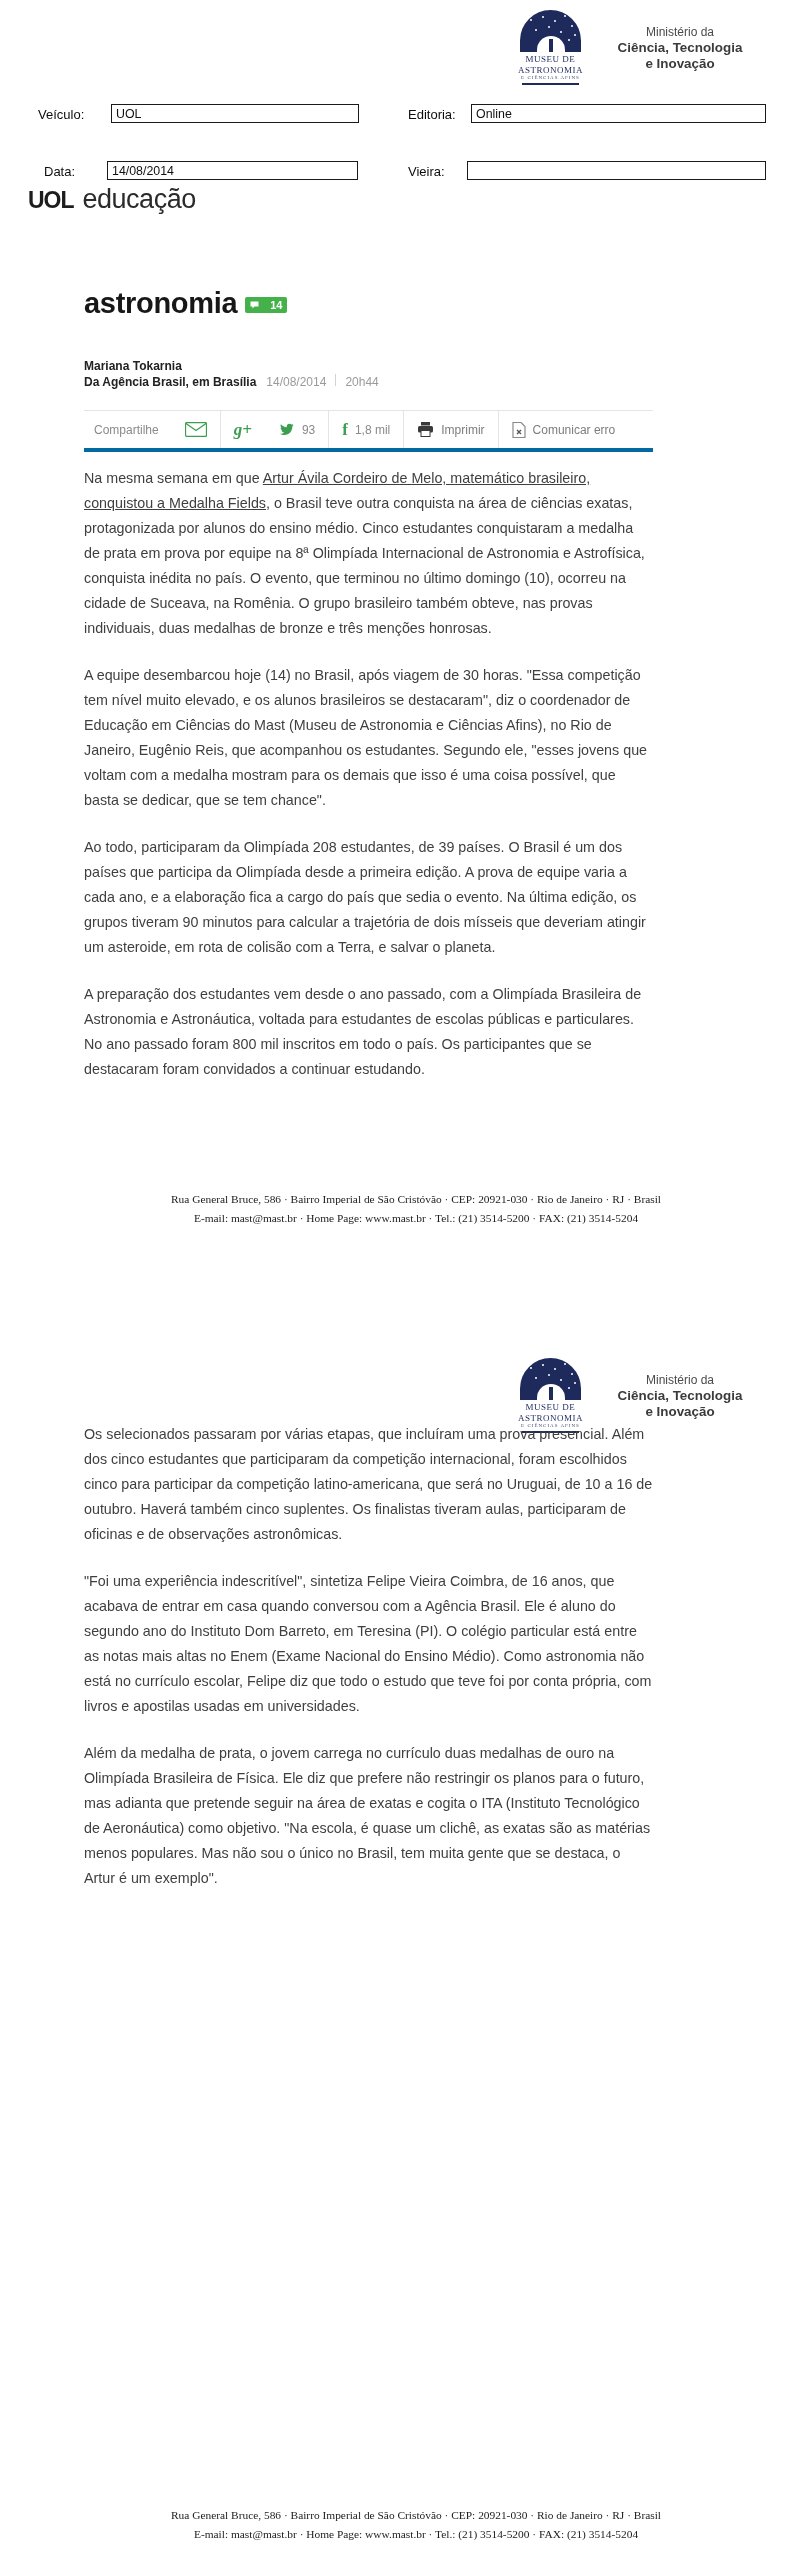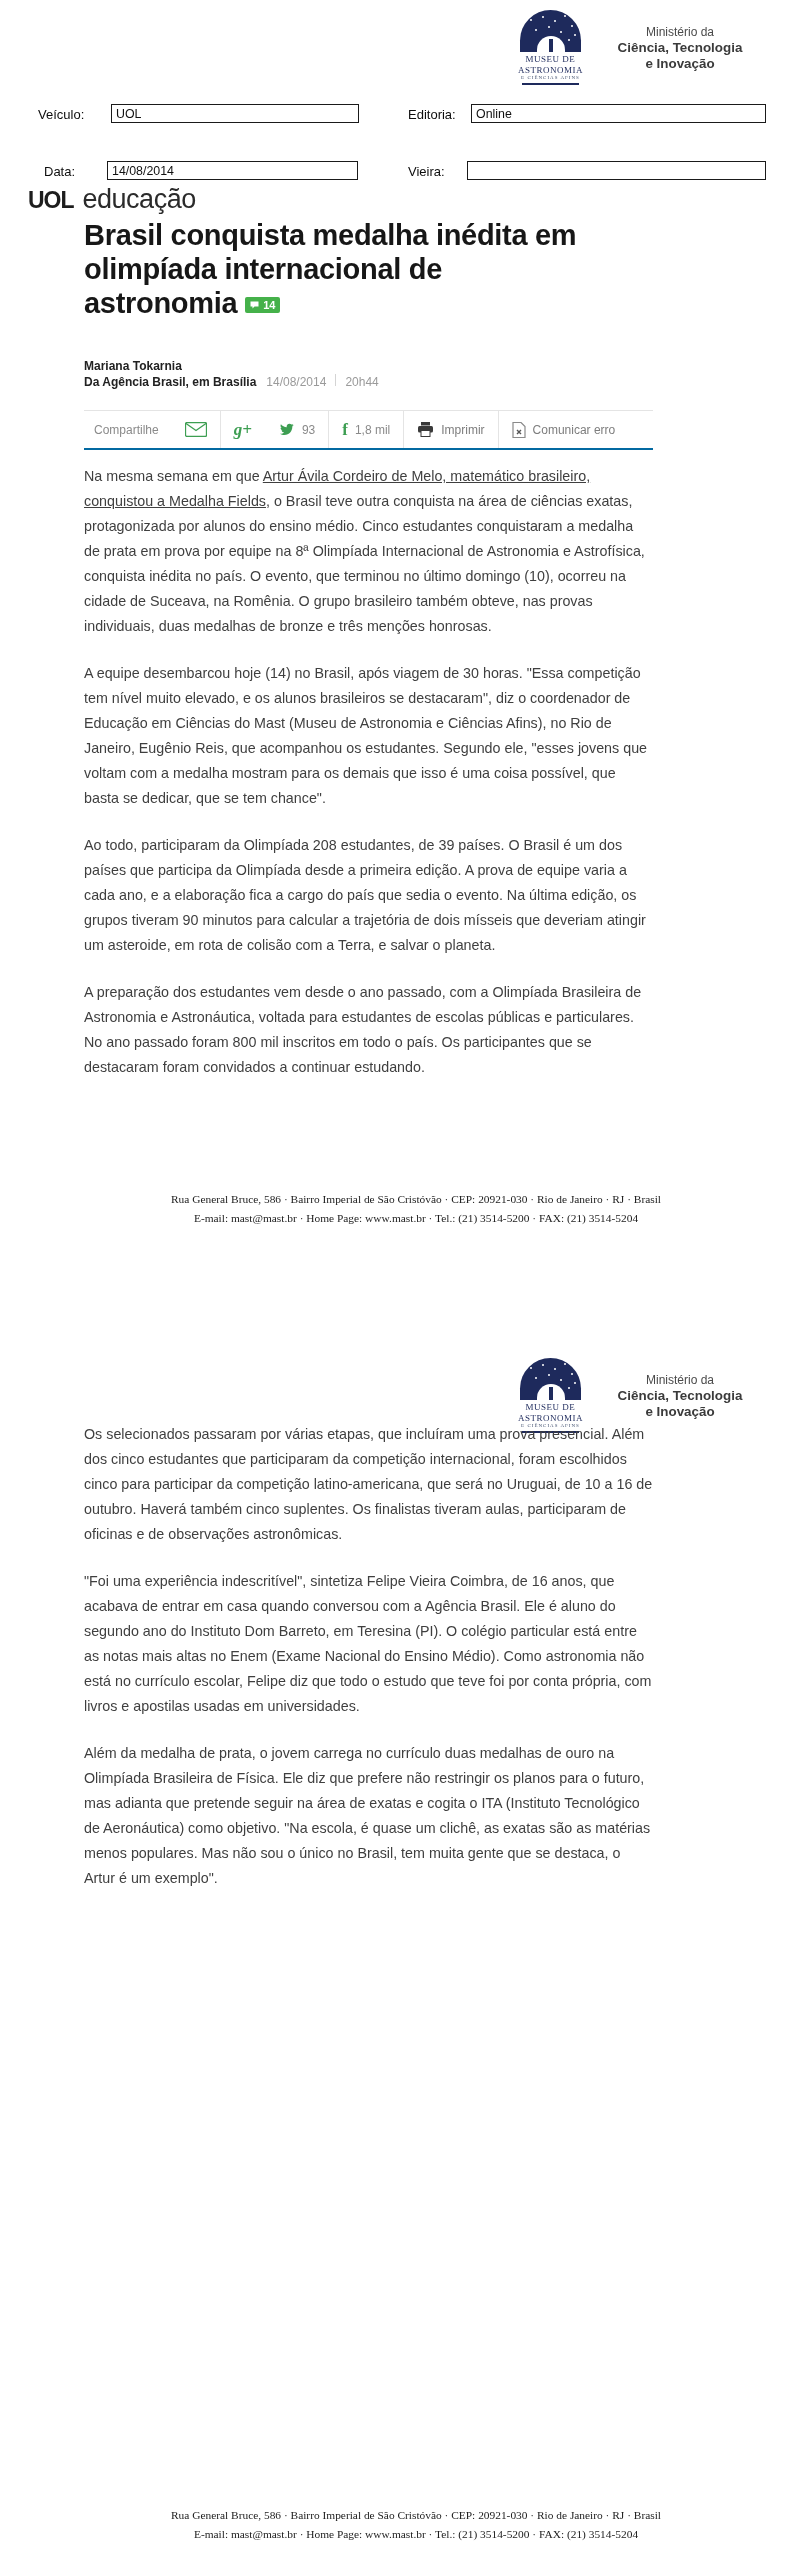"Brasil conquista medalha inédita em" span { html: <span>Brasil conquista medalha inédita em</span> -> none }
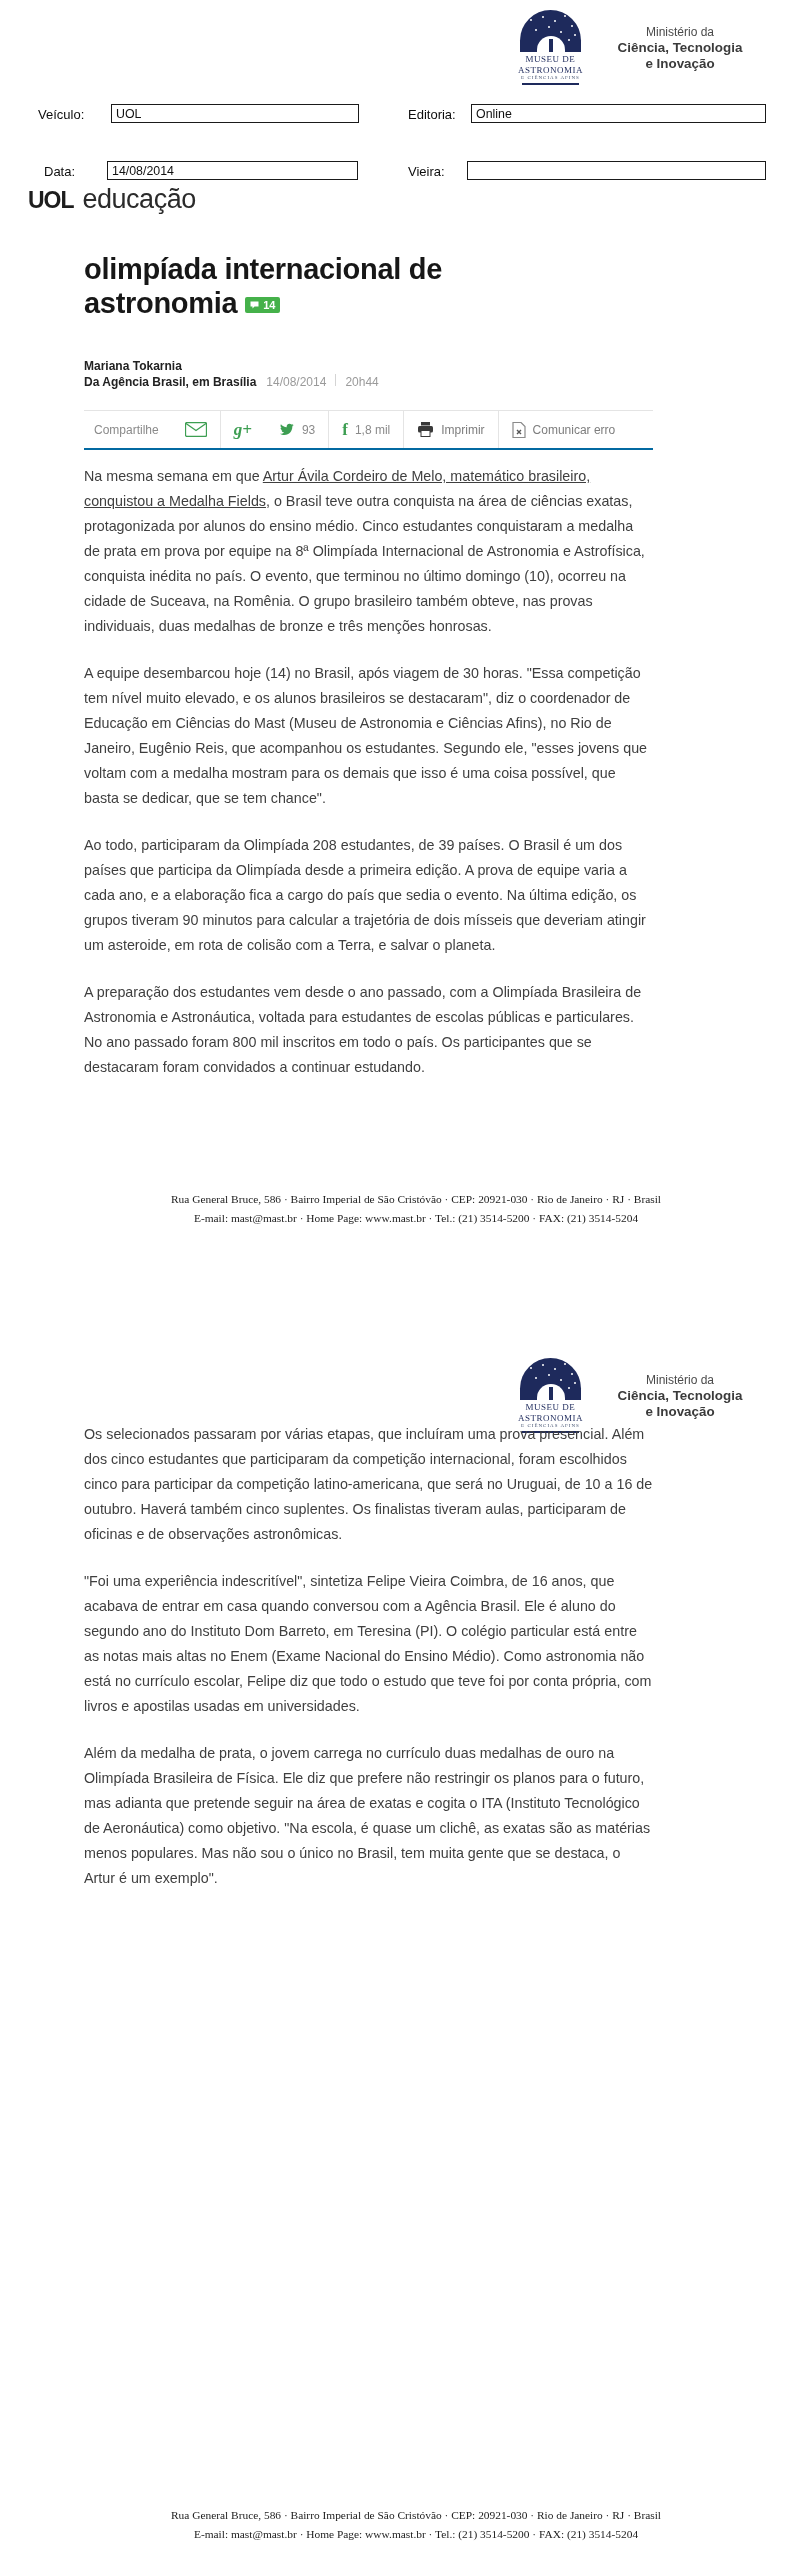"olimpíada internacional de" span { html: <span>olimpíada internacional de</span> -> none }
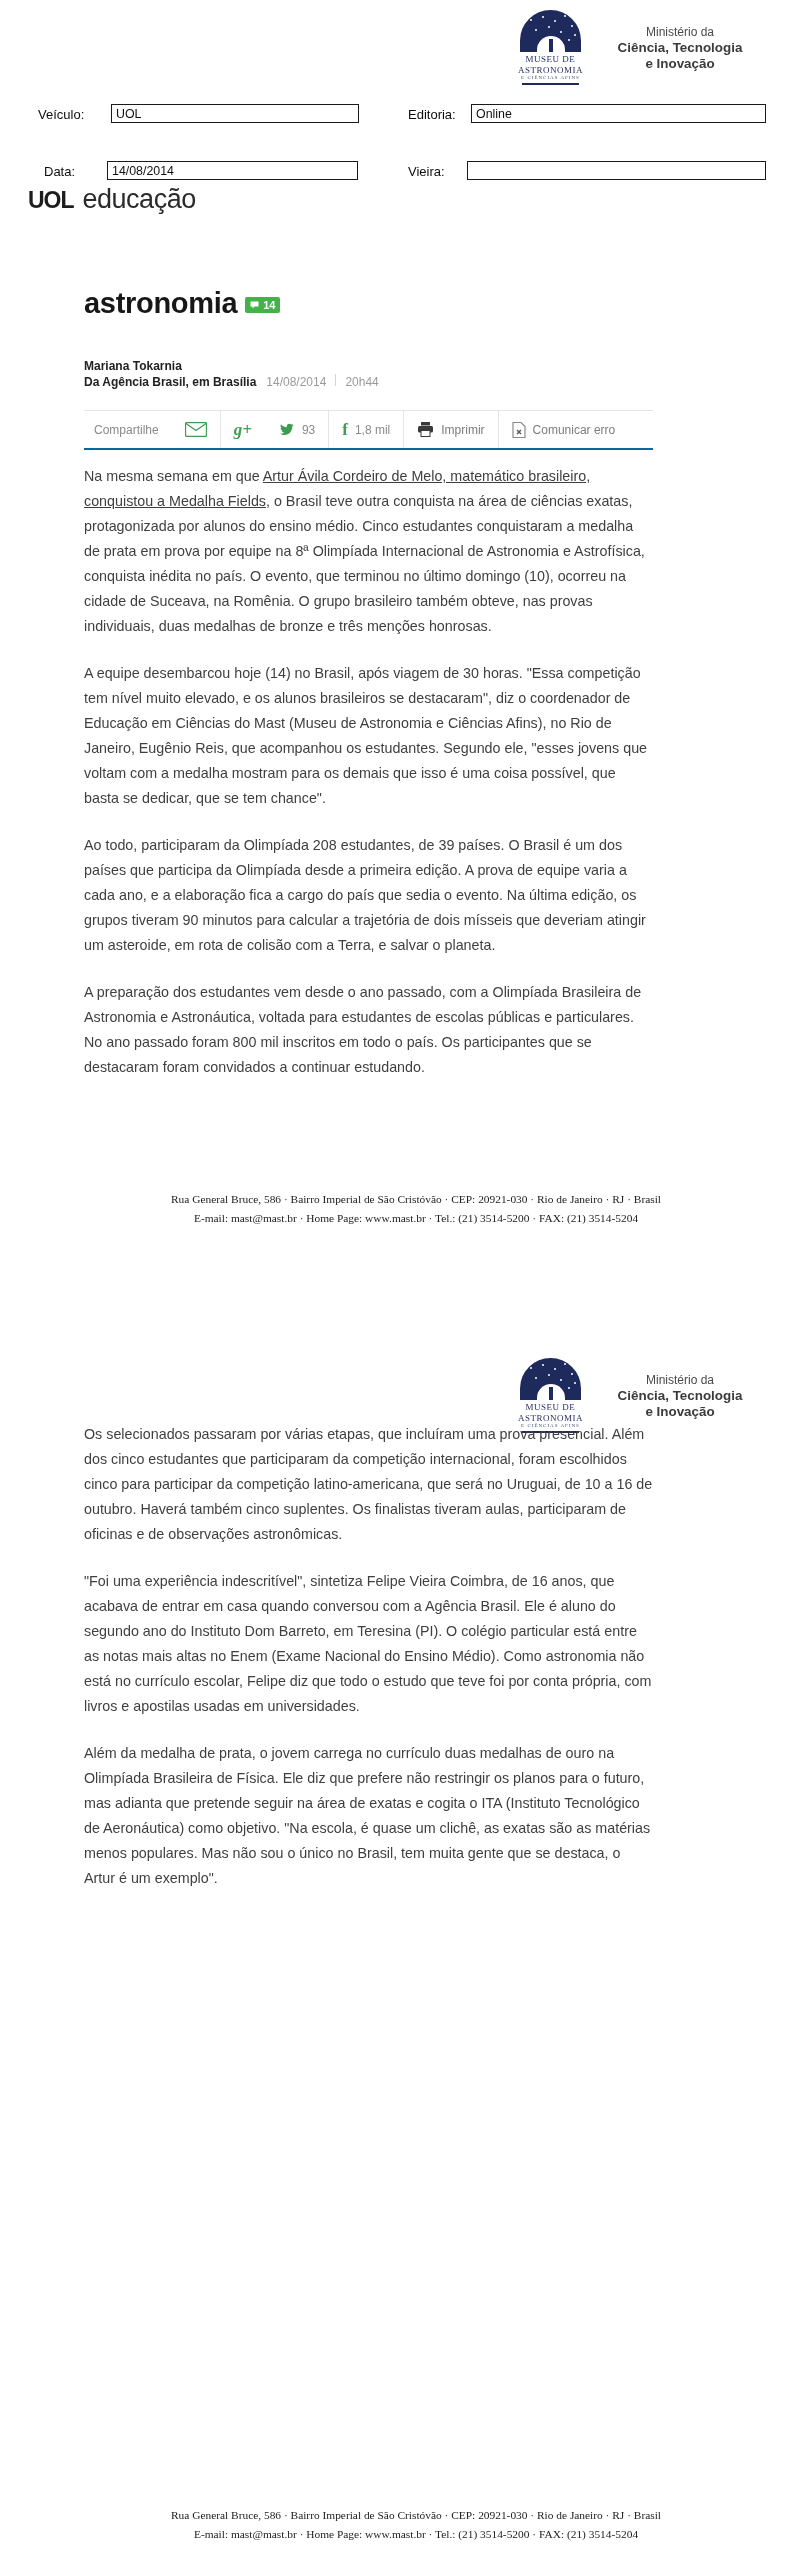"14" .badge { gap: 4px -> 11px }
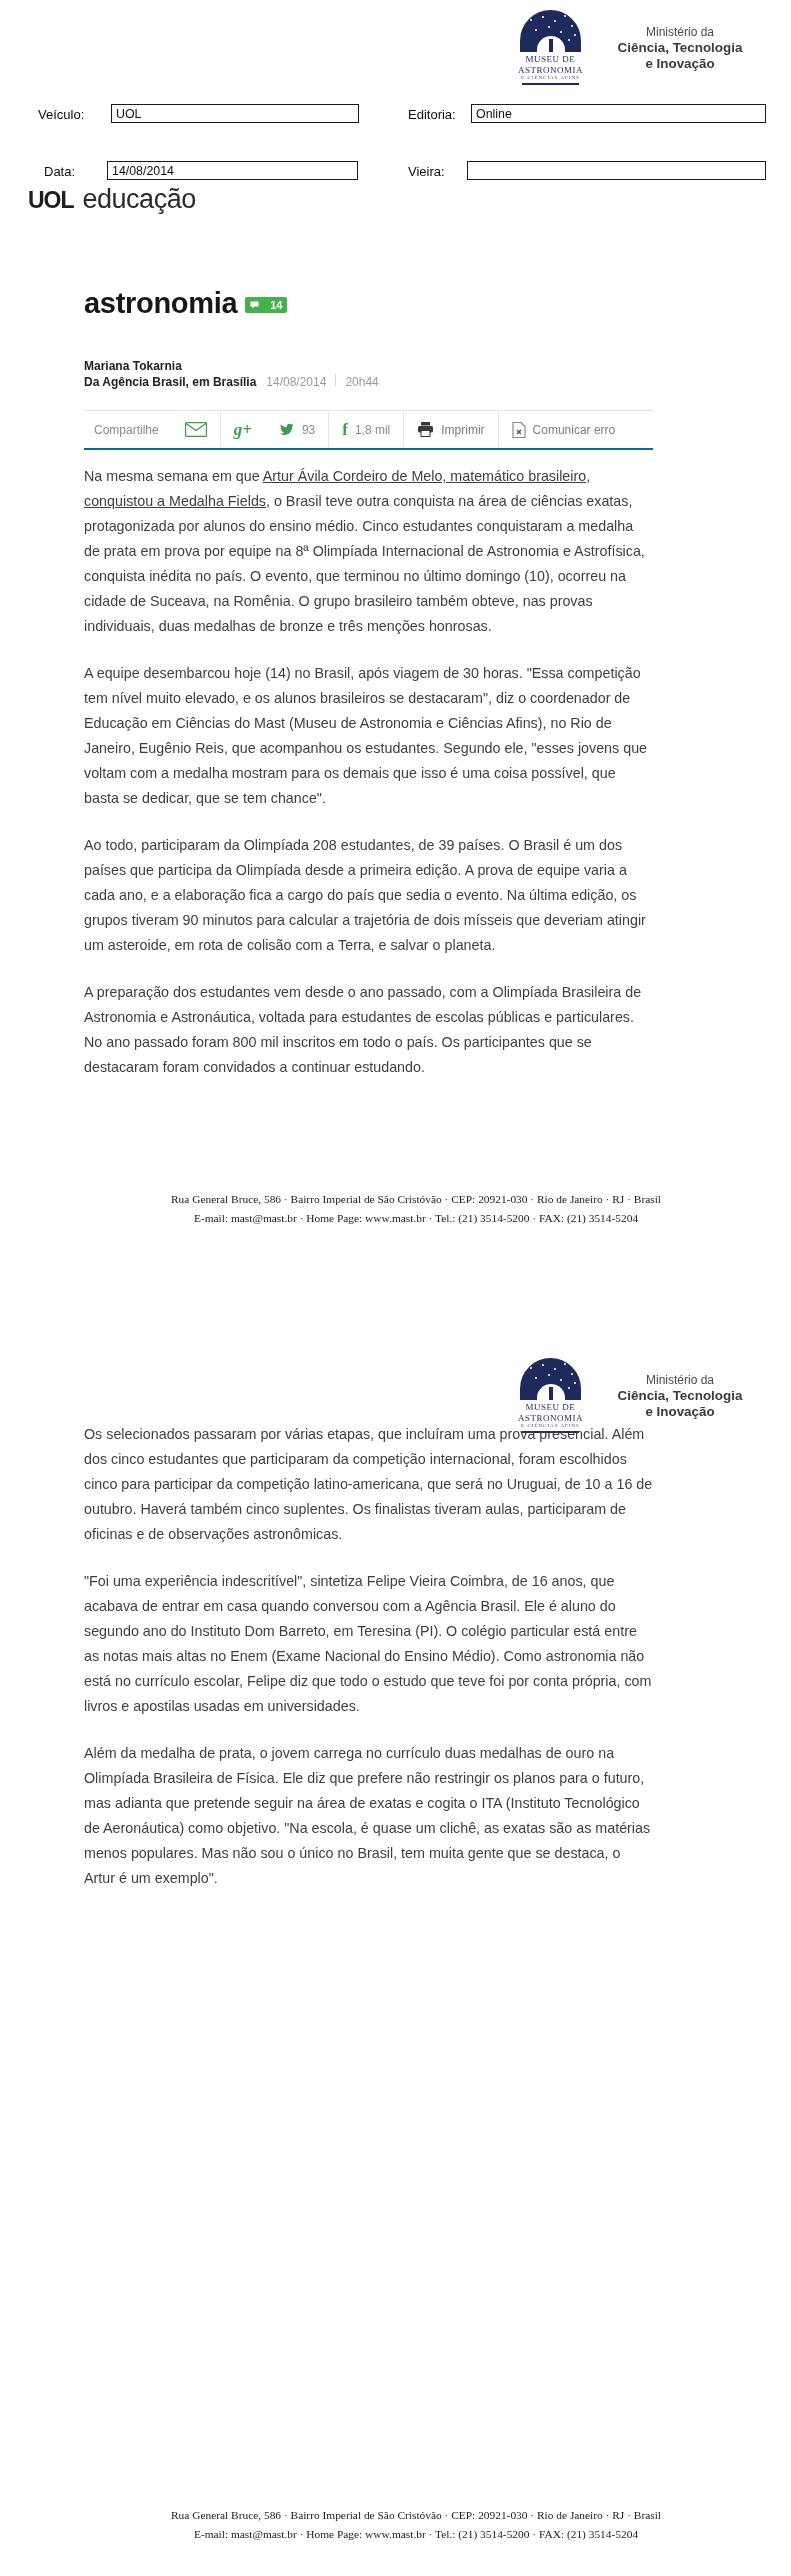"Compartilhe" .share-bar { border-bottom: 2px solid #0369a1 -> 4px solid #0369a1 }
